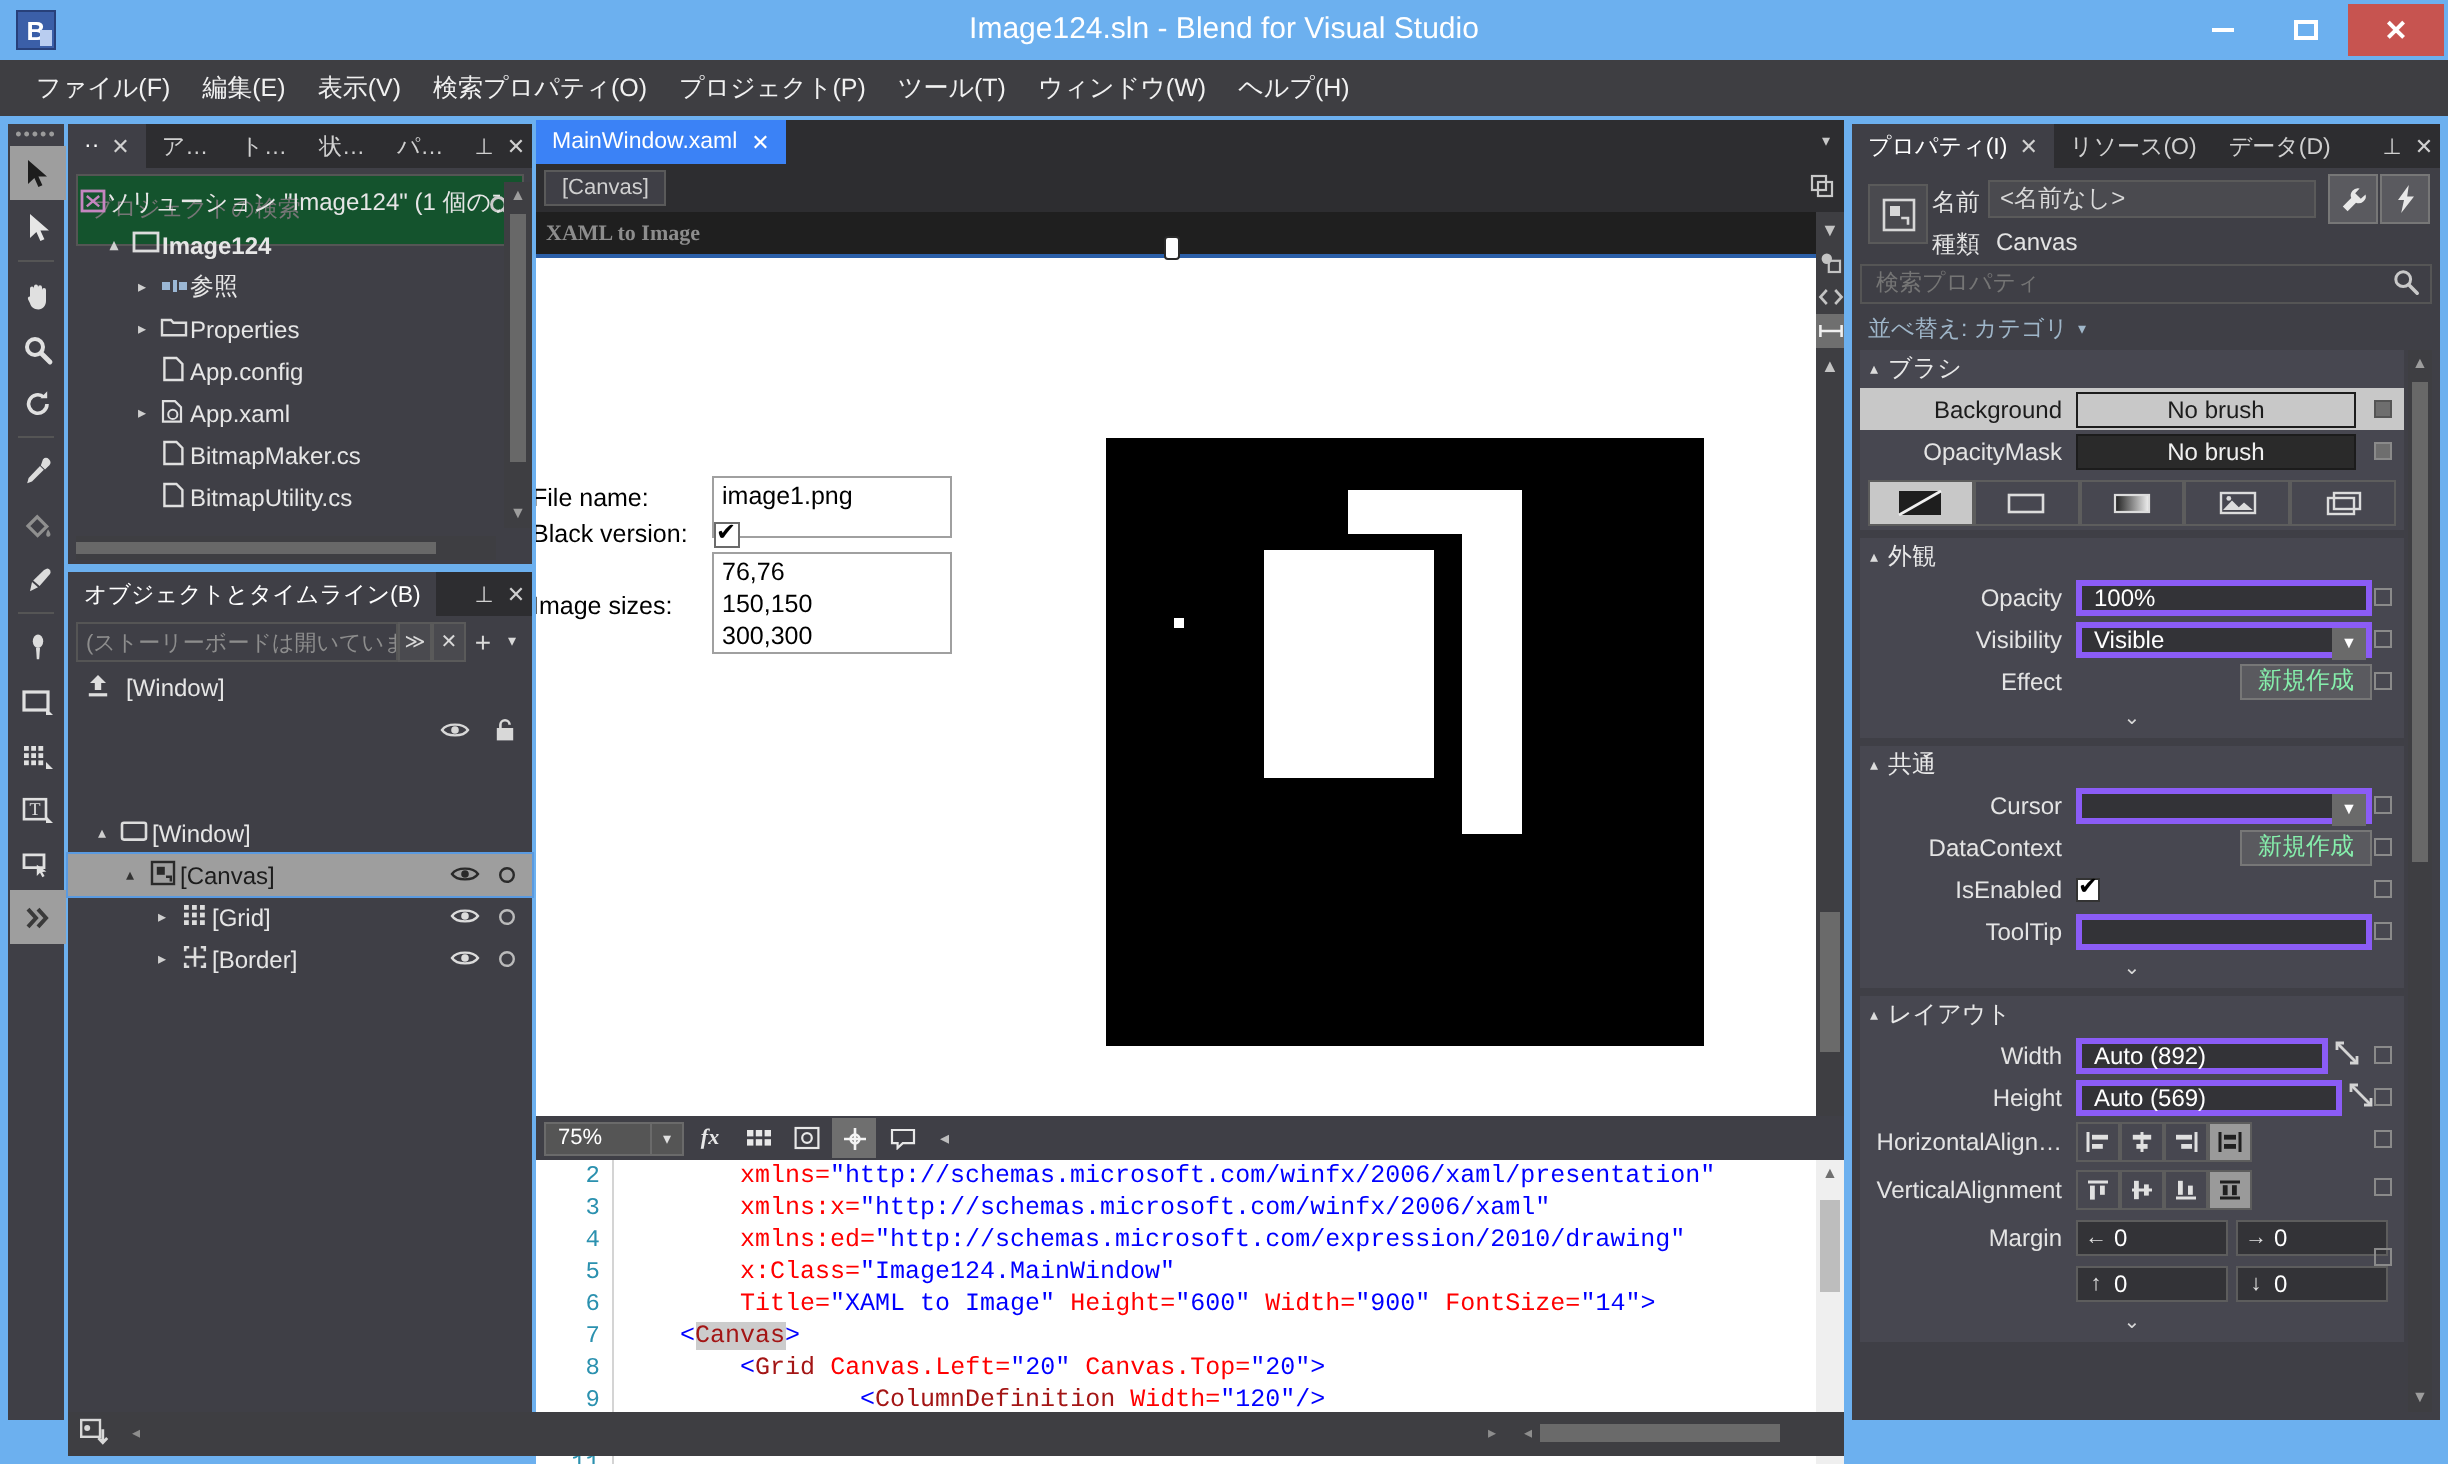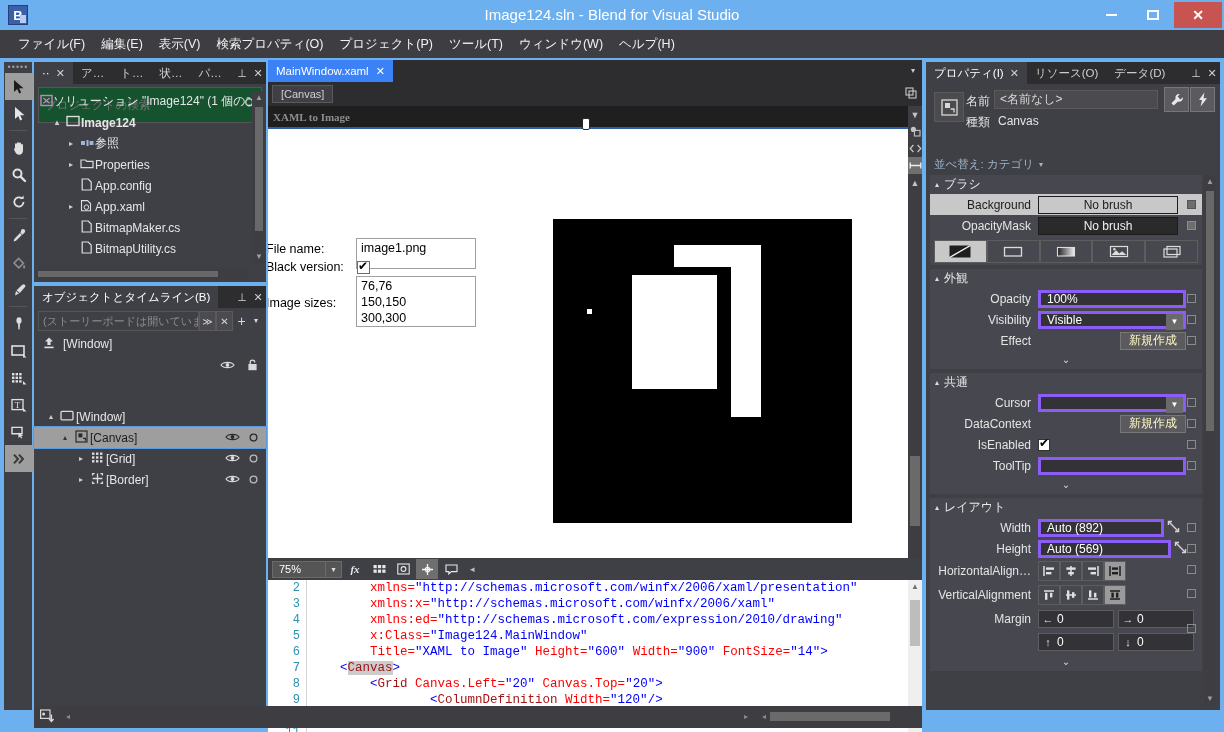"検索プロパティ" div.prop-search { html: none -> <div> <input> <span> <svg> <circle></circle> <path></path> </svg> </span> </div> }
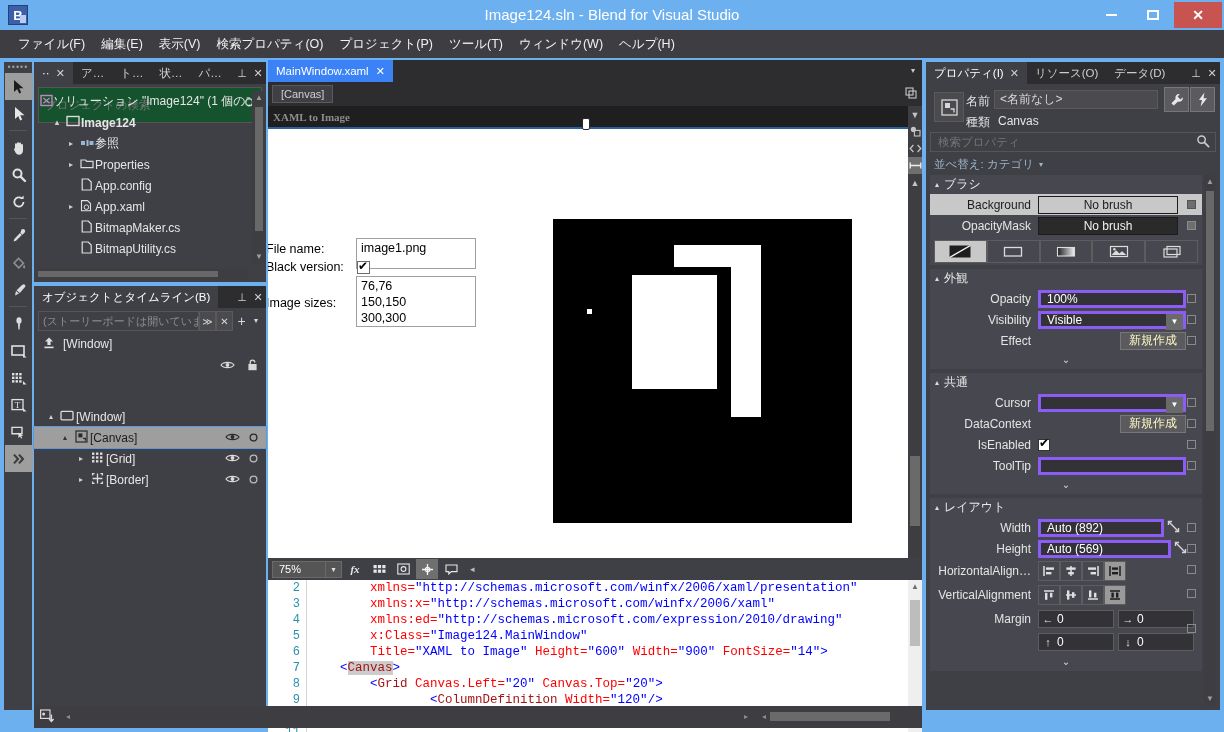"新規作成" .newbtn { color: #fef9c3 -> #86efac }
